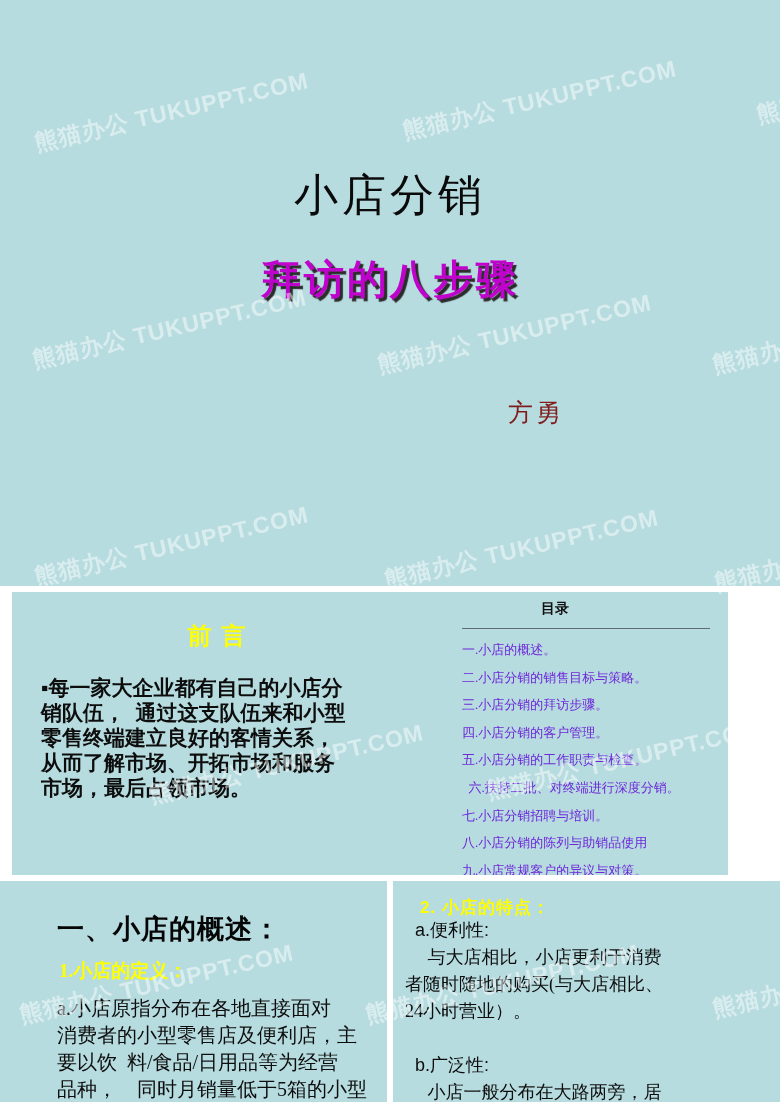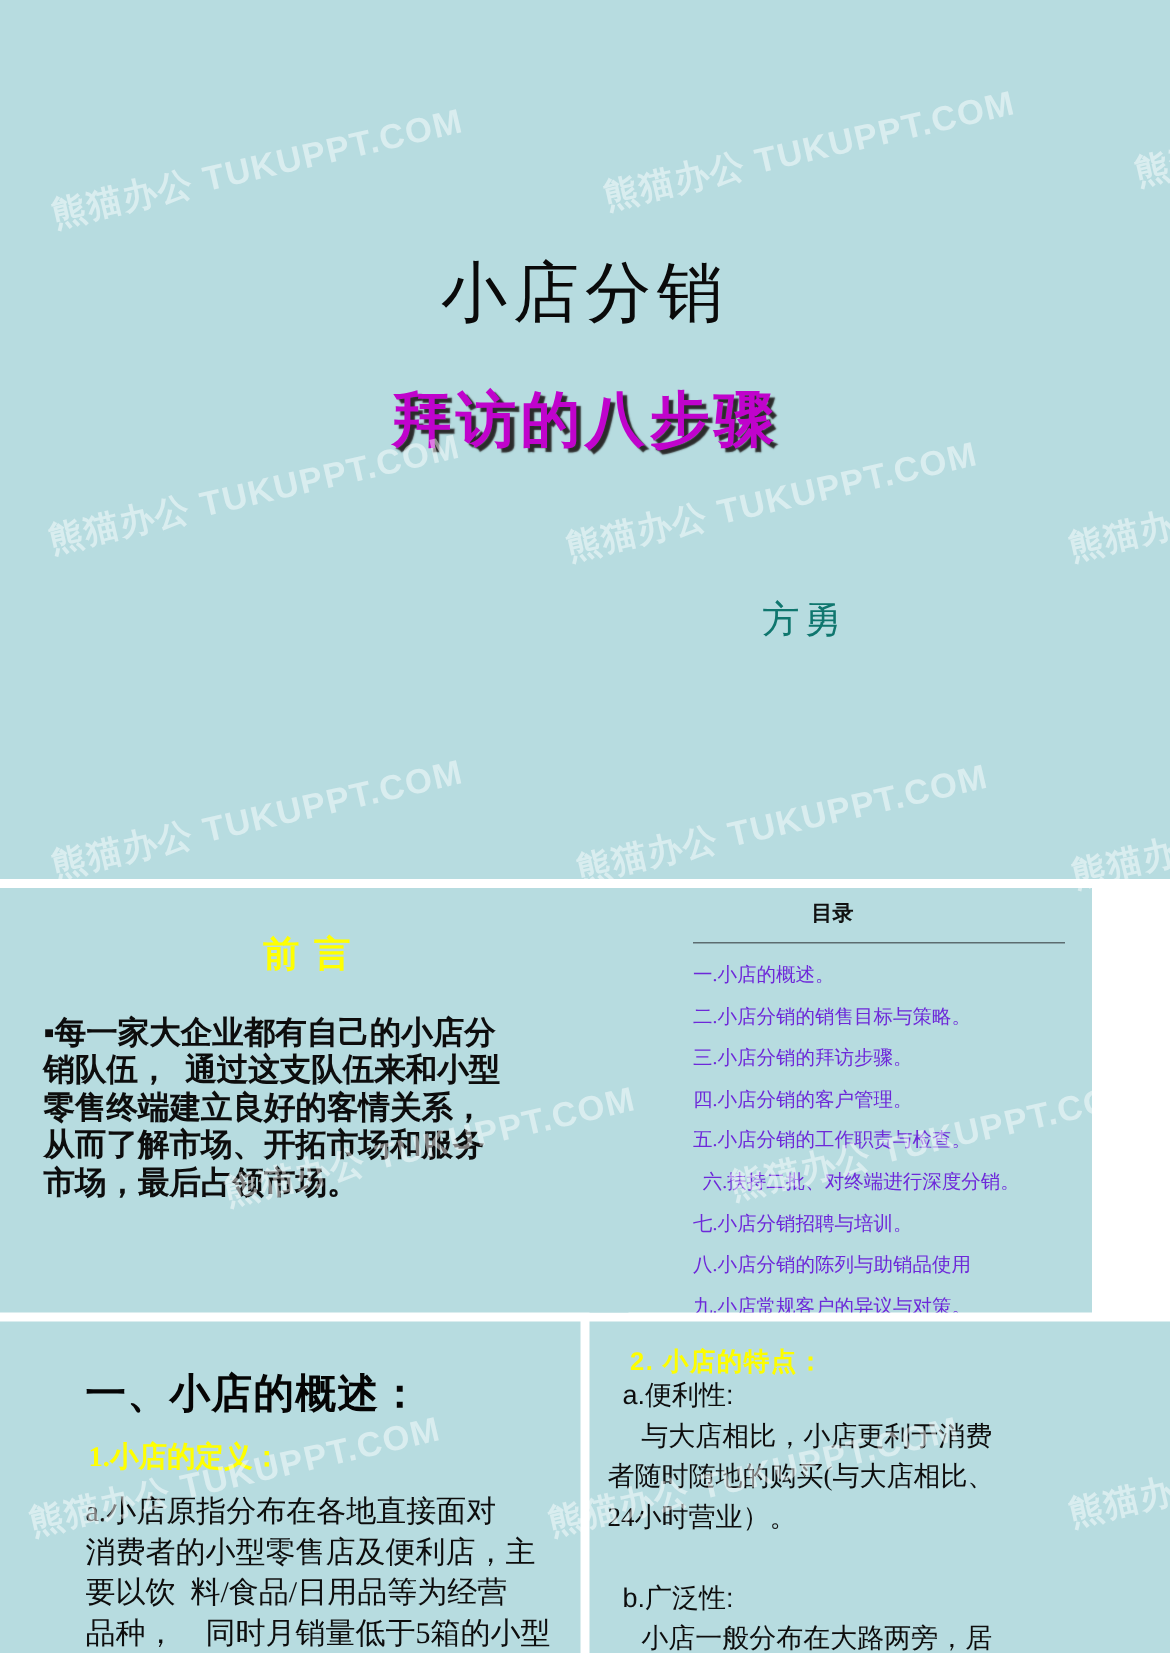"方勇" .cover-author { color: #0f766e -> #7f1d1d }
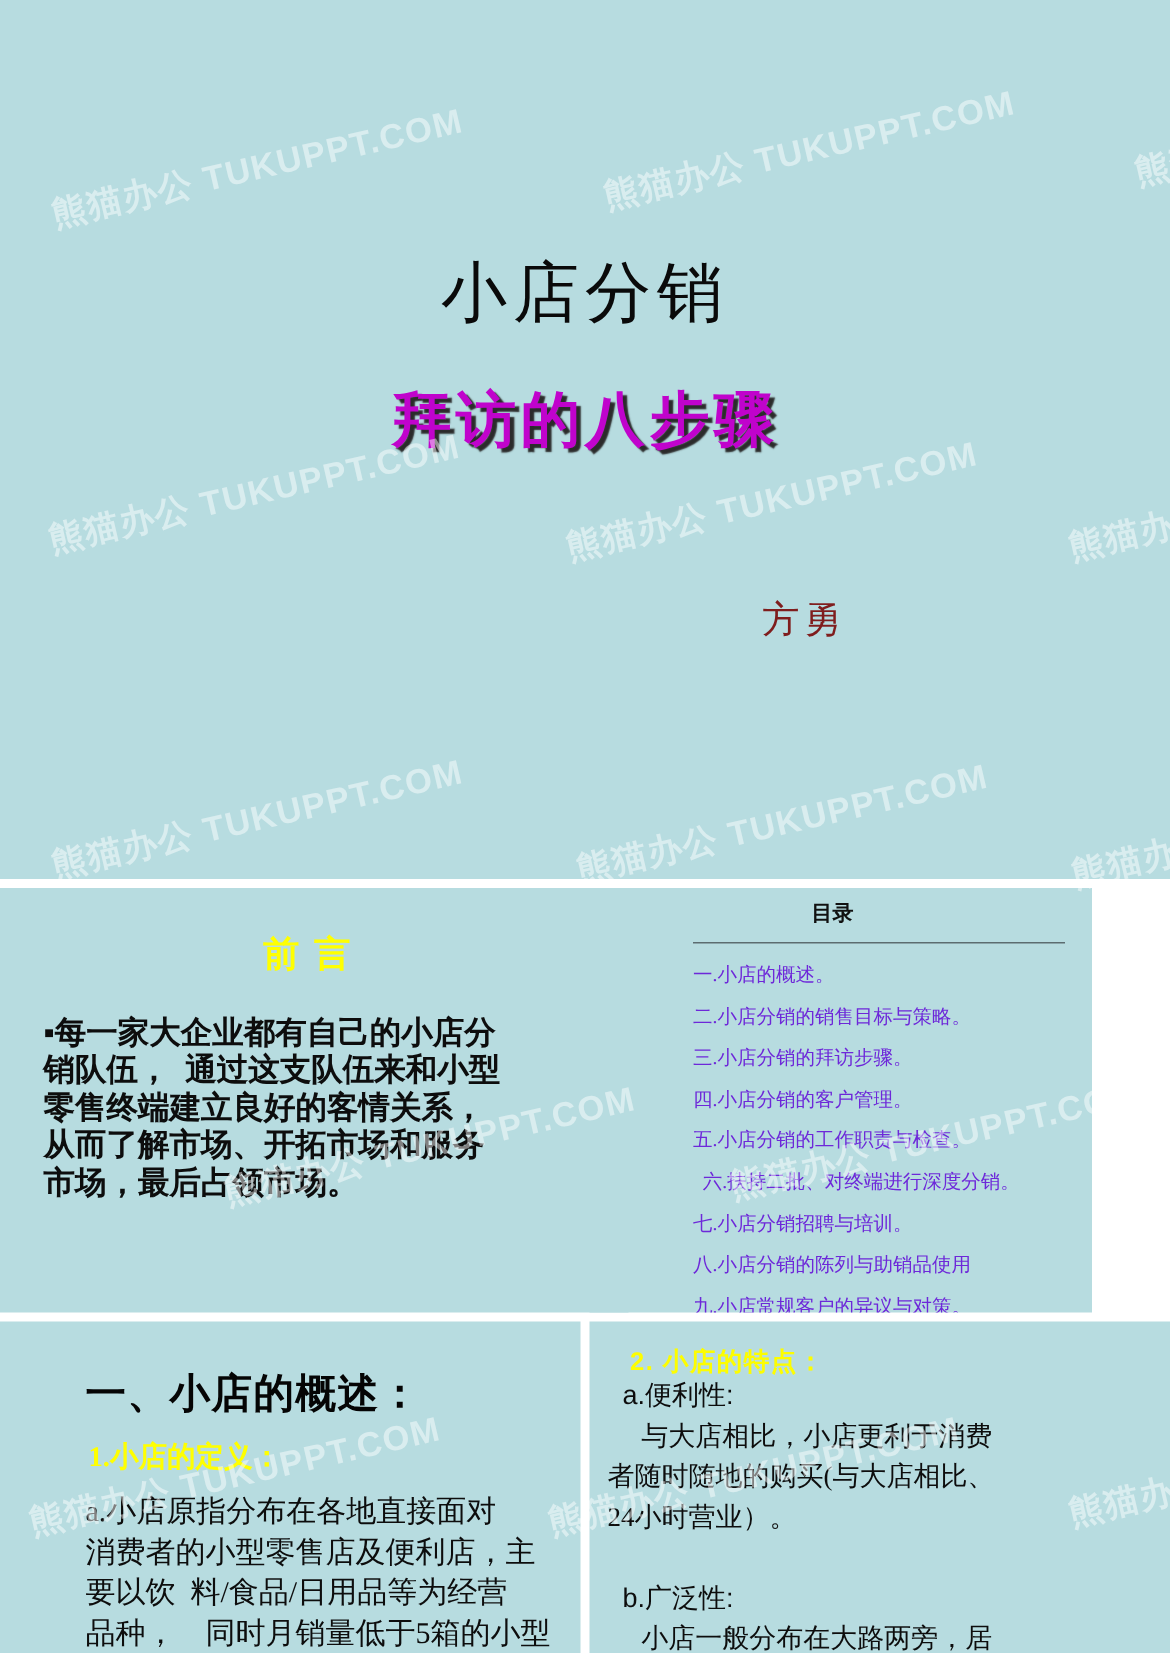"前言" #slide-preface { left: 0 -> 12px }
